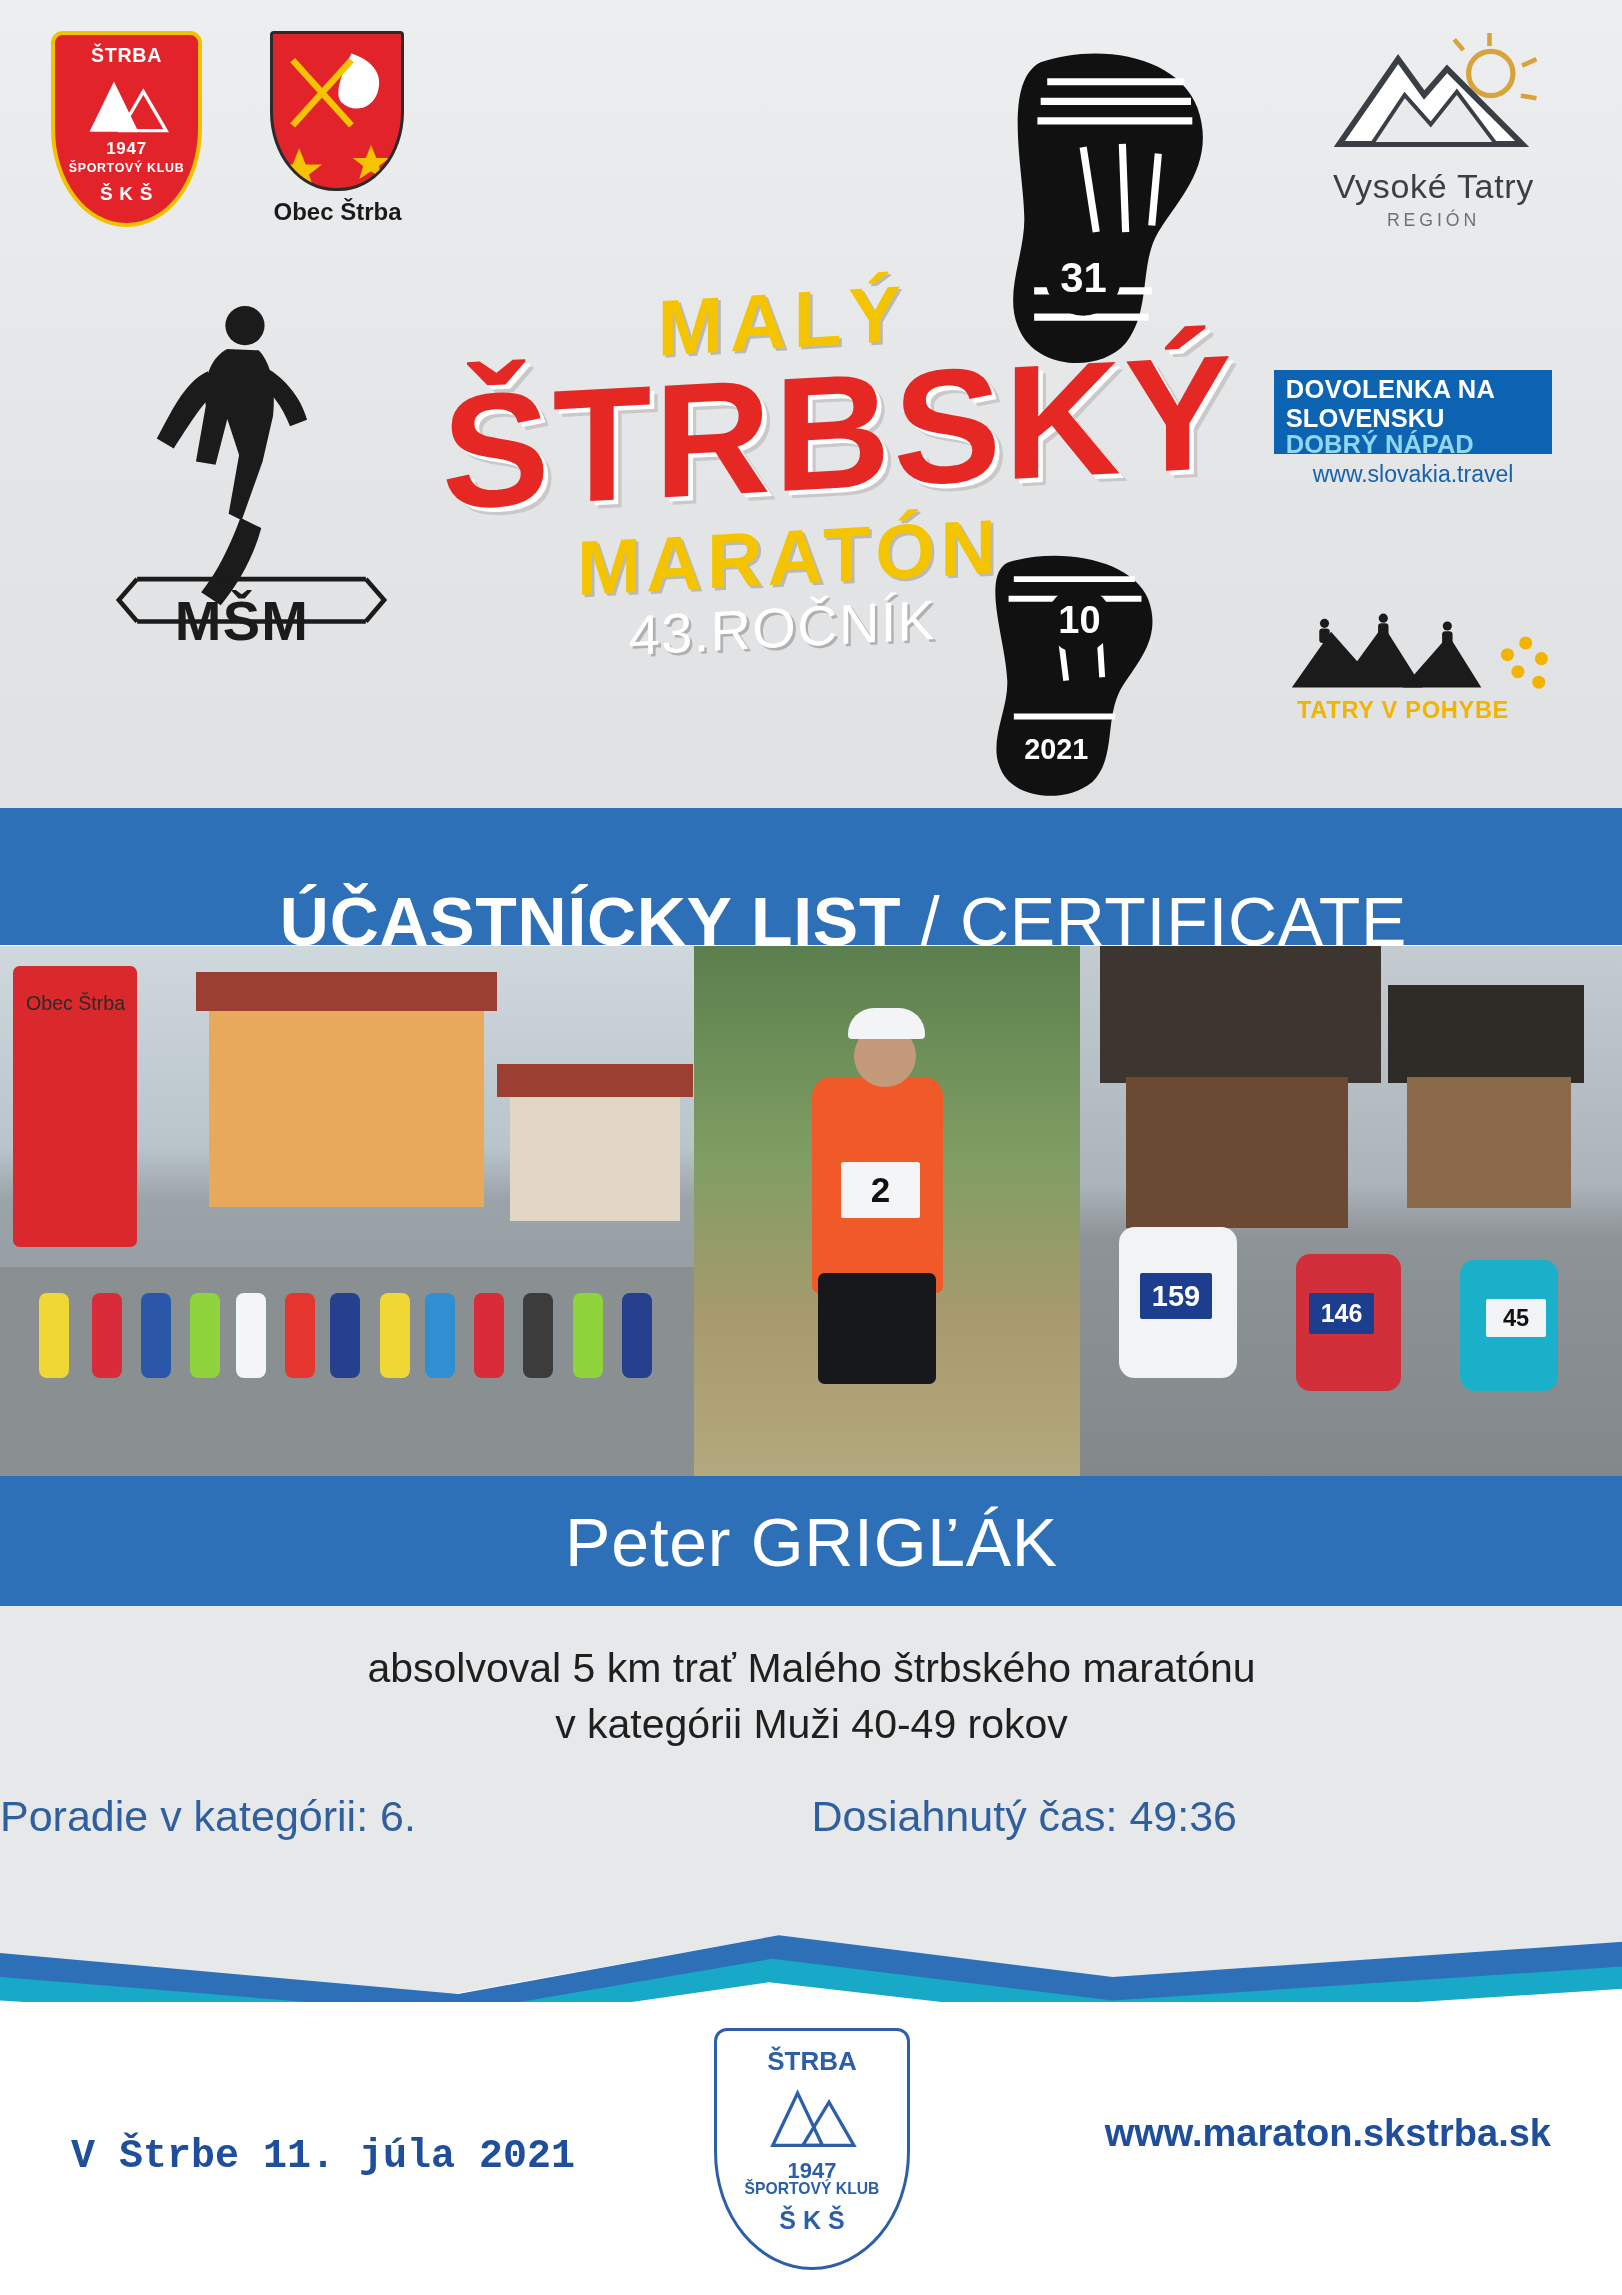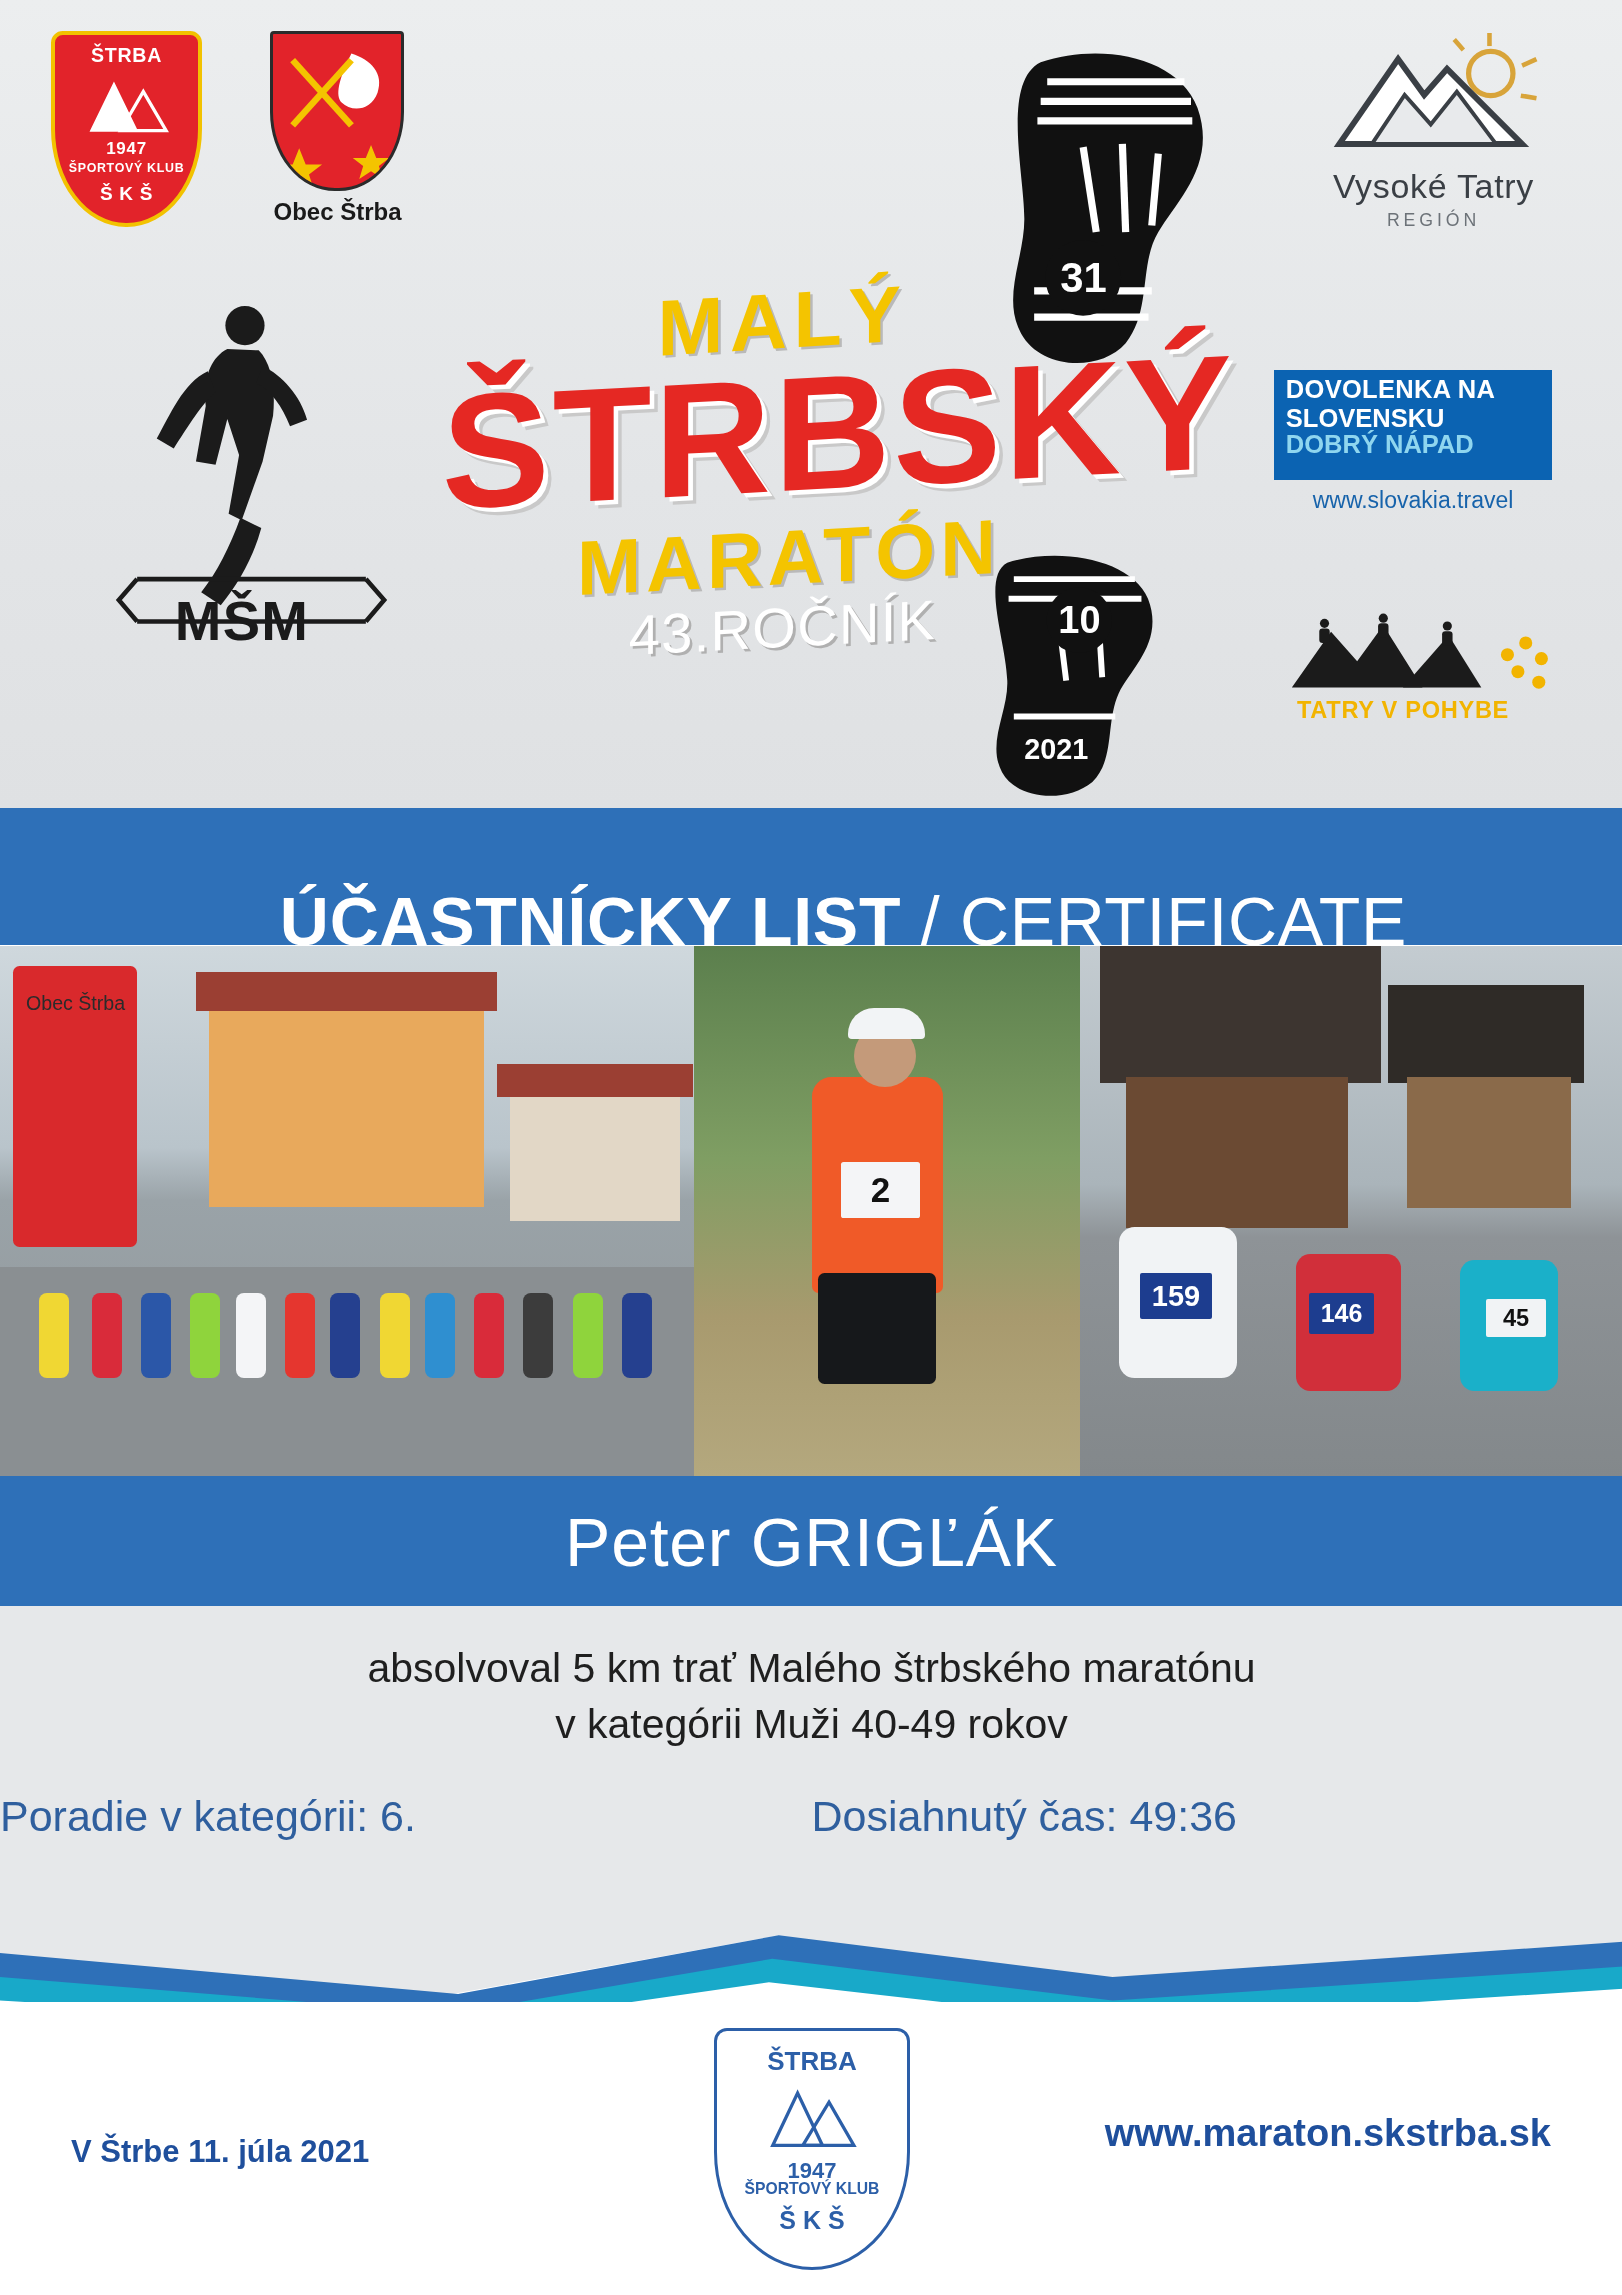"DOVOLENKA NA" .slovakia .box { height: 110px -> 84px }
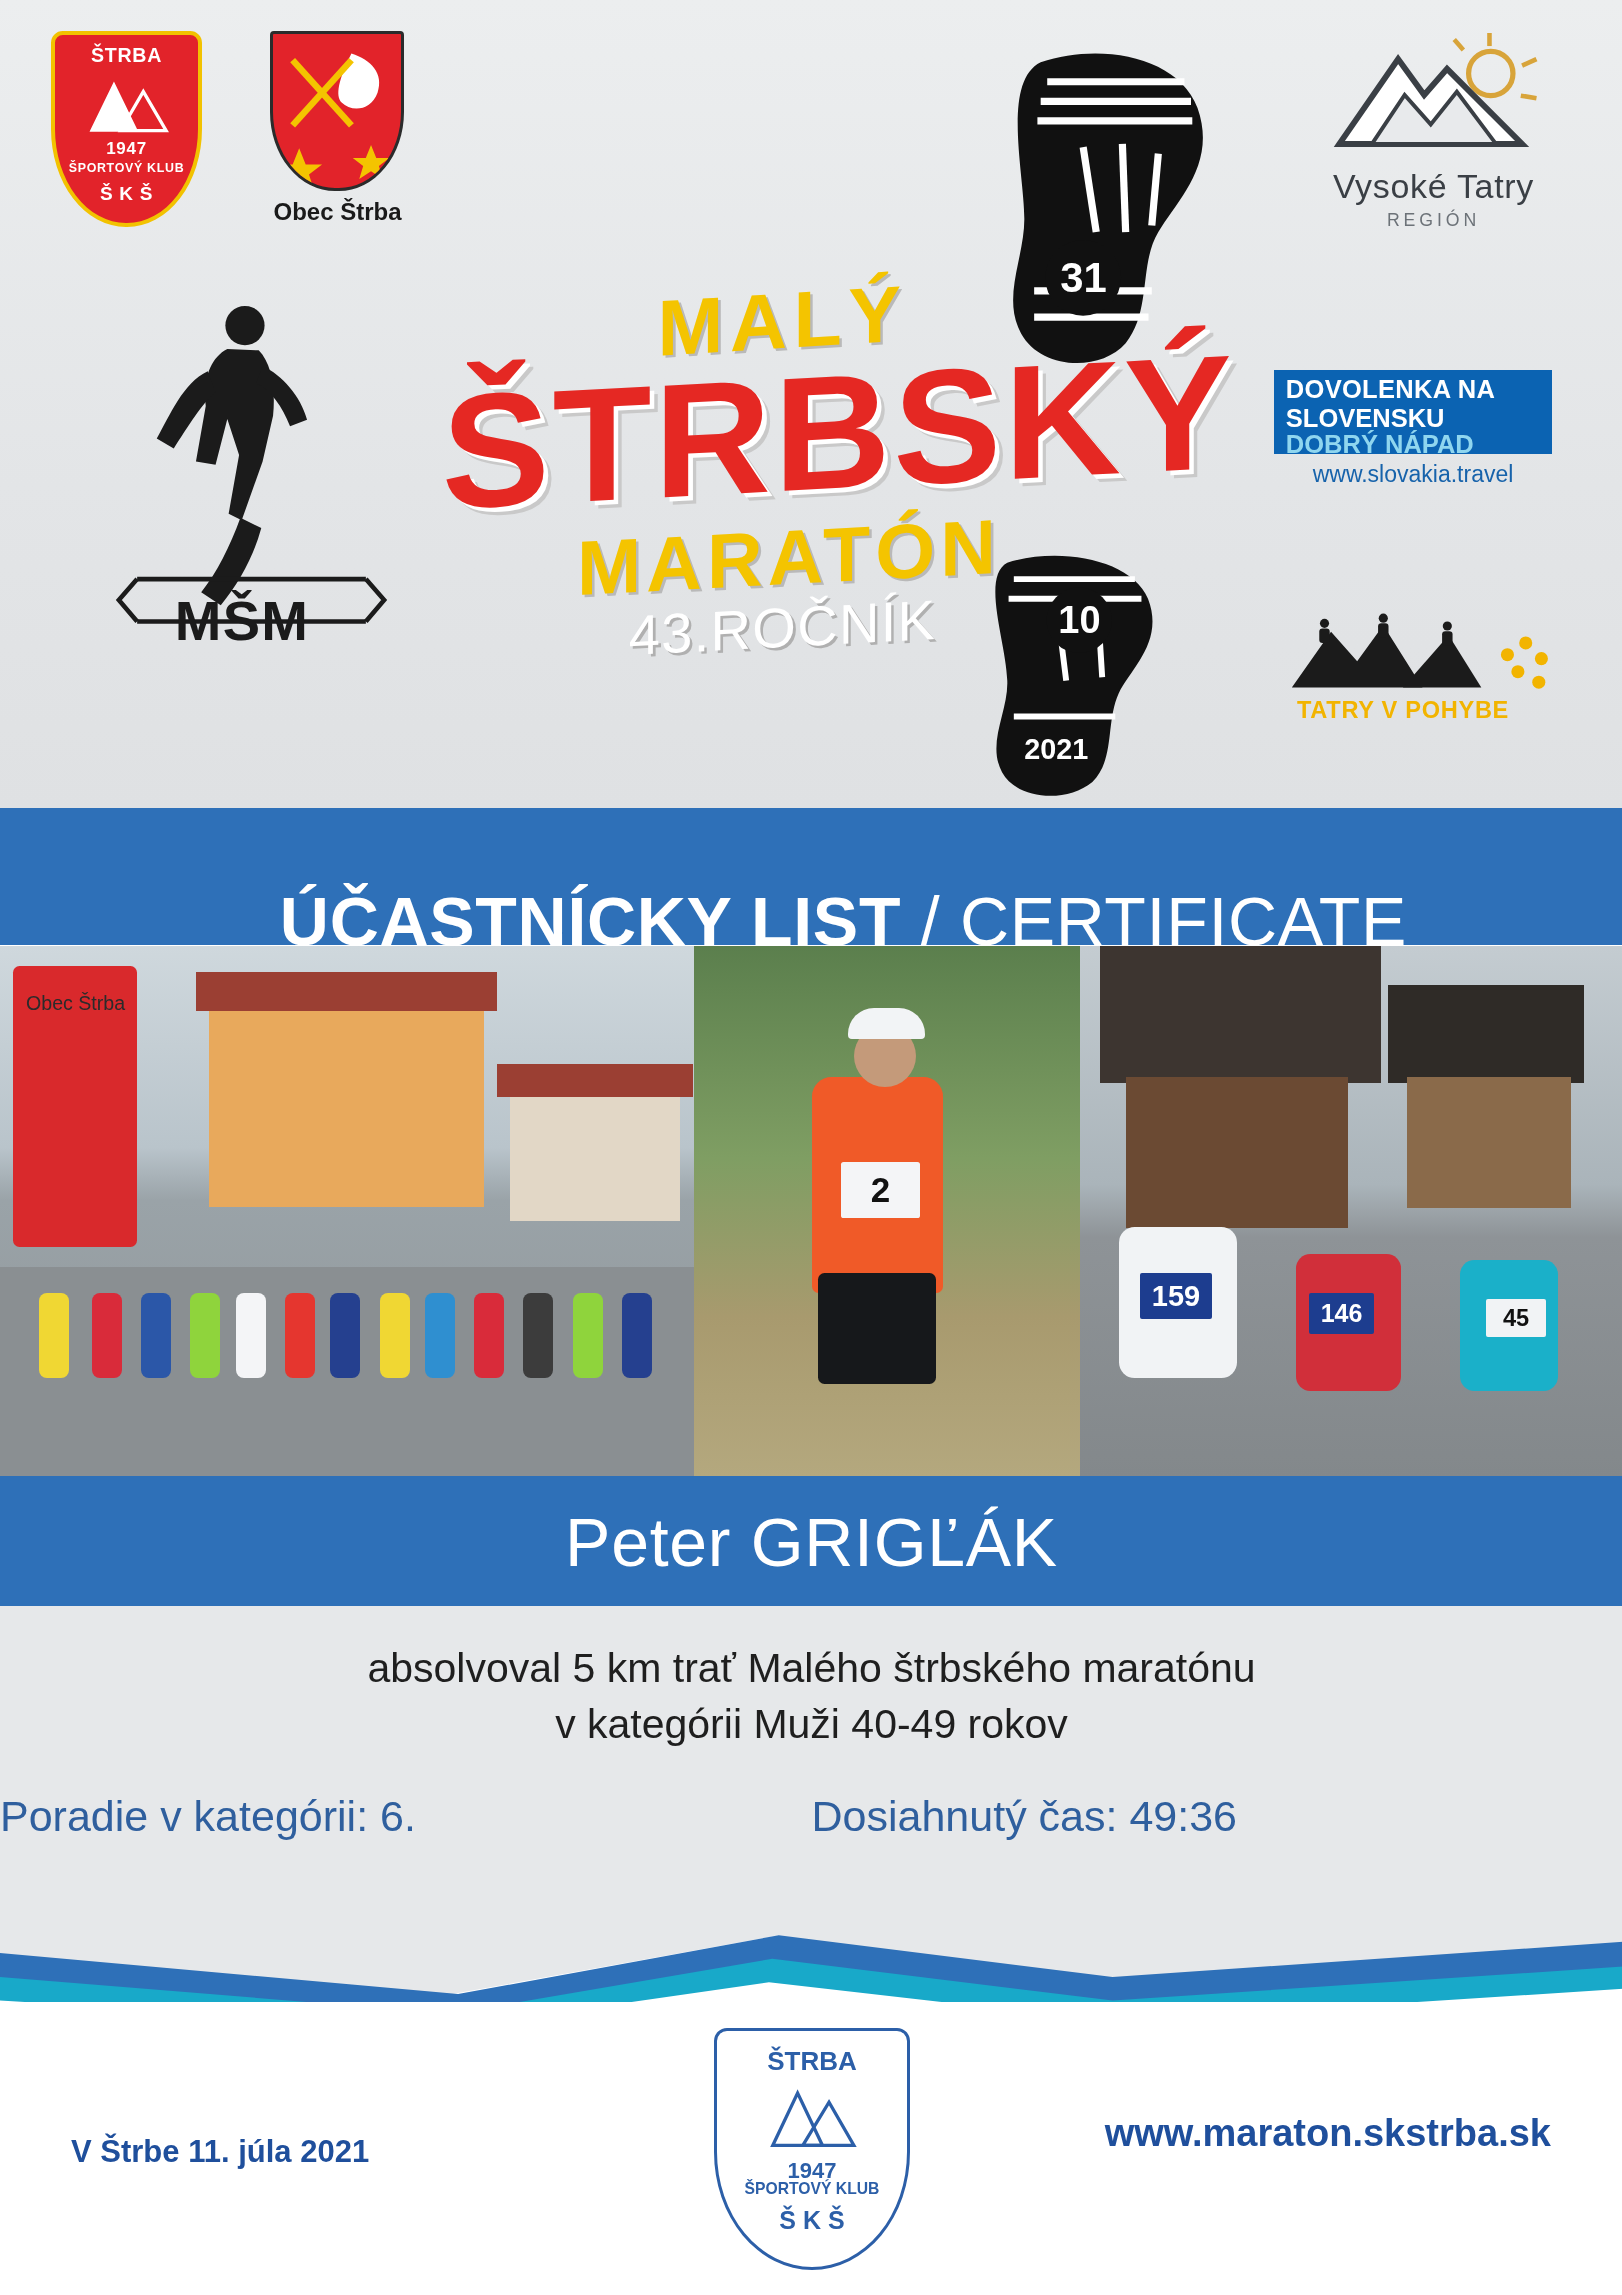"V Štrbe 11. júla 2021" .footer .date { font-family: none -> Liberation Mono, monospace; font-size: 31px -> 40px }
